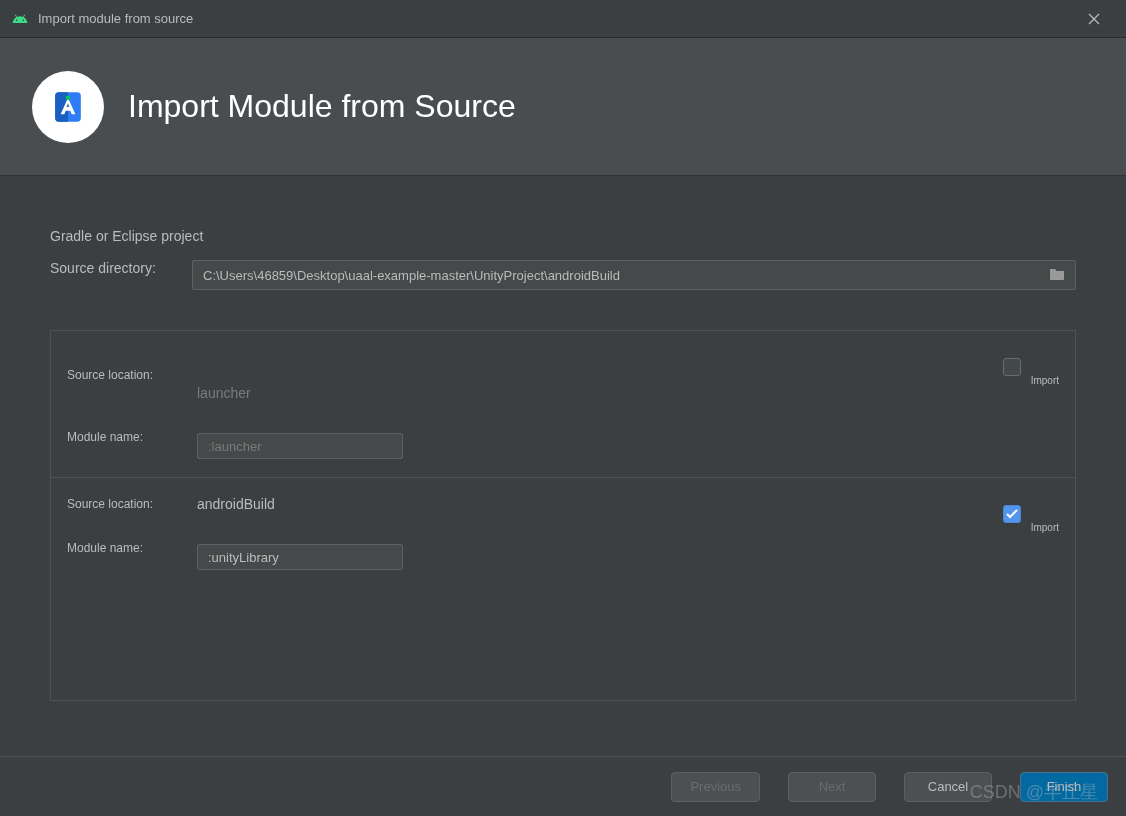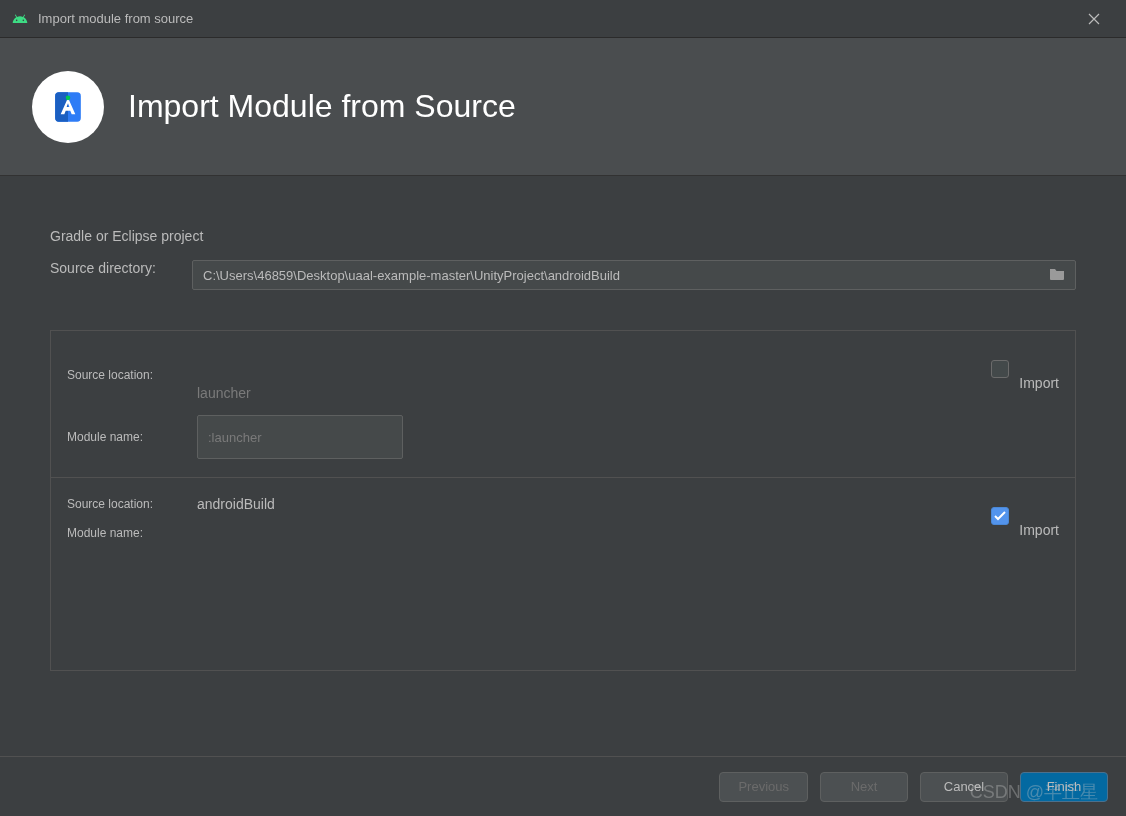"Import" .import-label { font-size: 14px -> 10px }
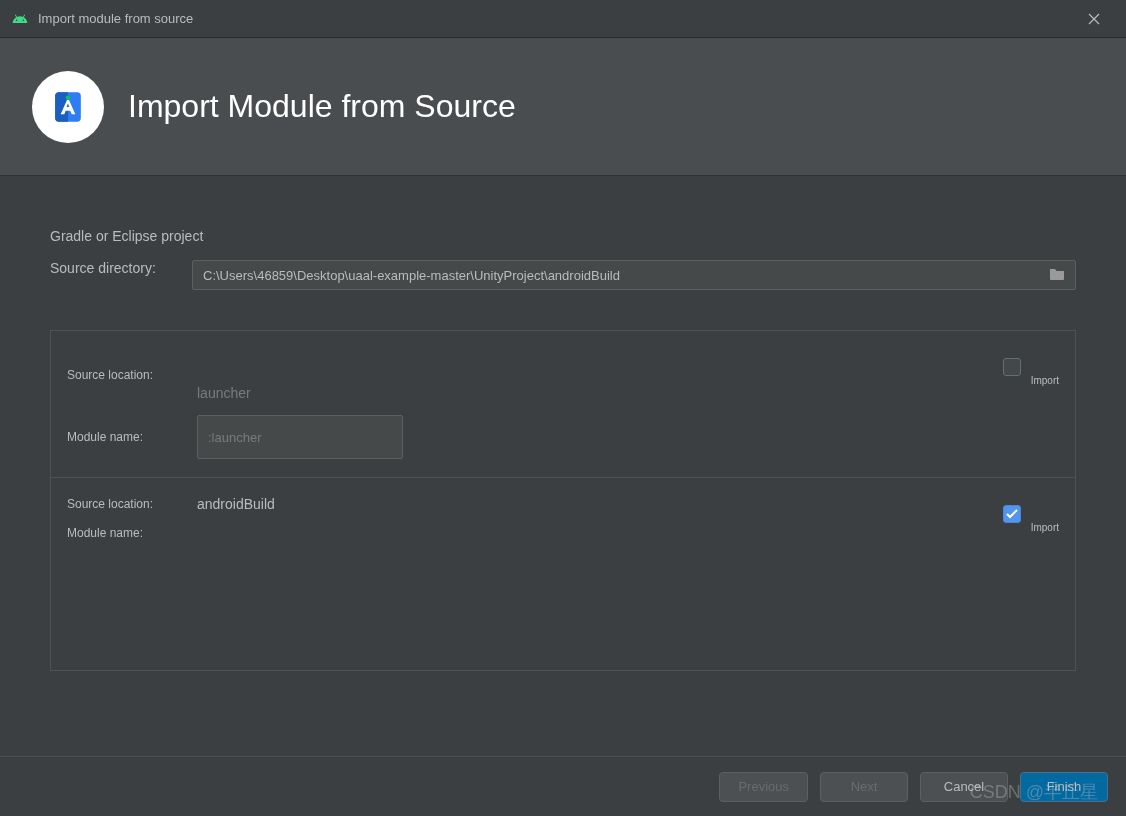":launcher" .module-name-input { height: 44px -> 26px; margin-top: none -> 18px }
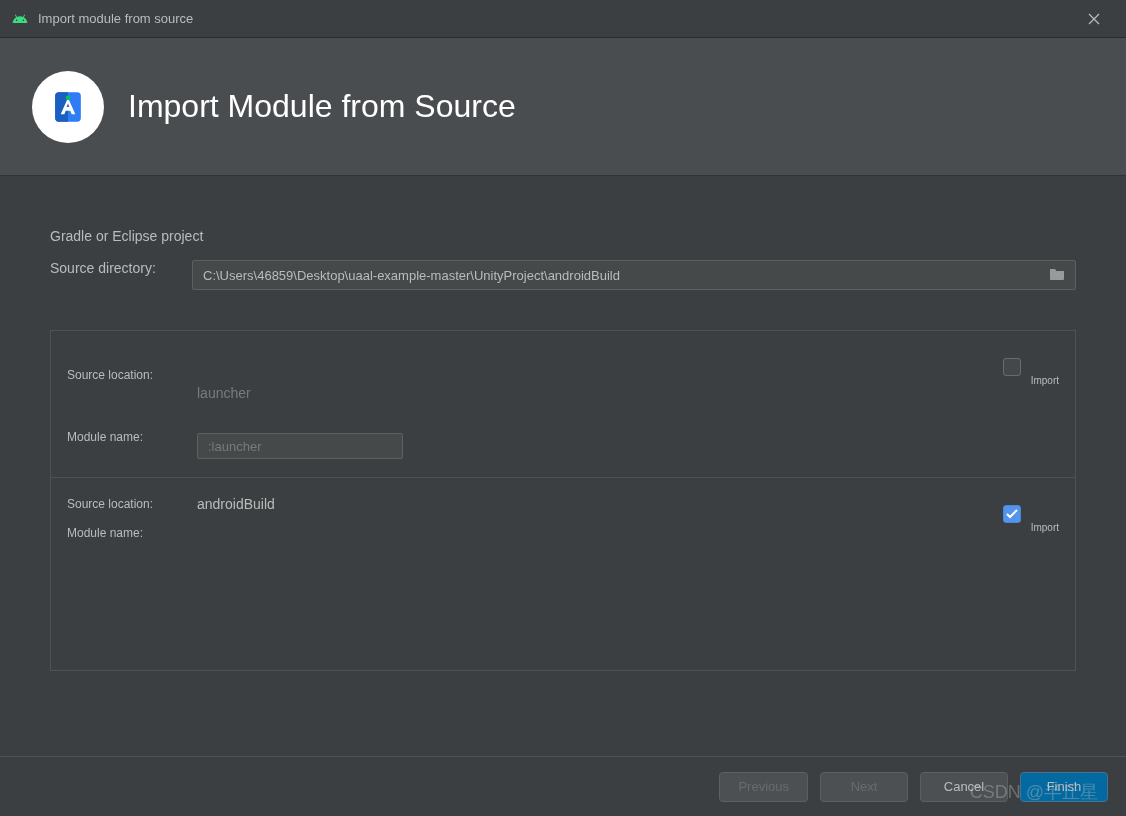":unityLibrary" input.module-name-input { html: none -> <input> }
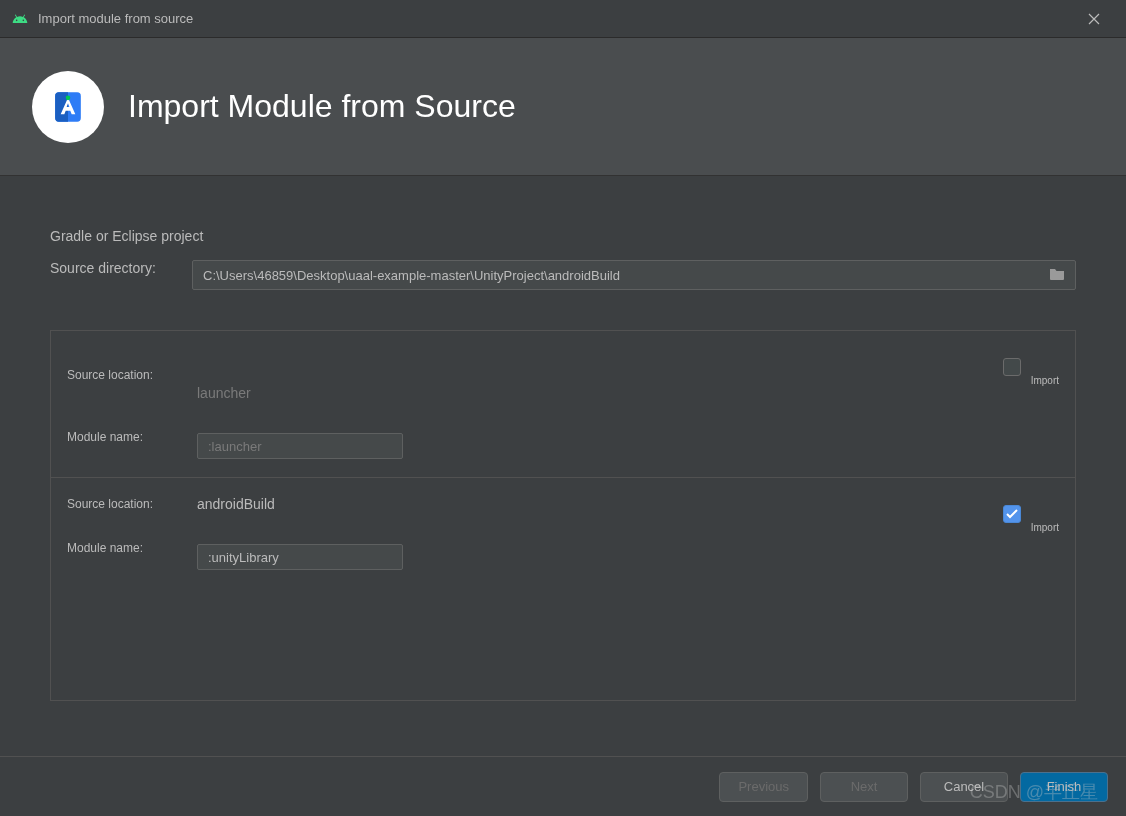"Previous" .footer { gap: 12px -> 28px }
